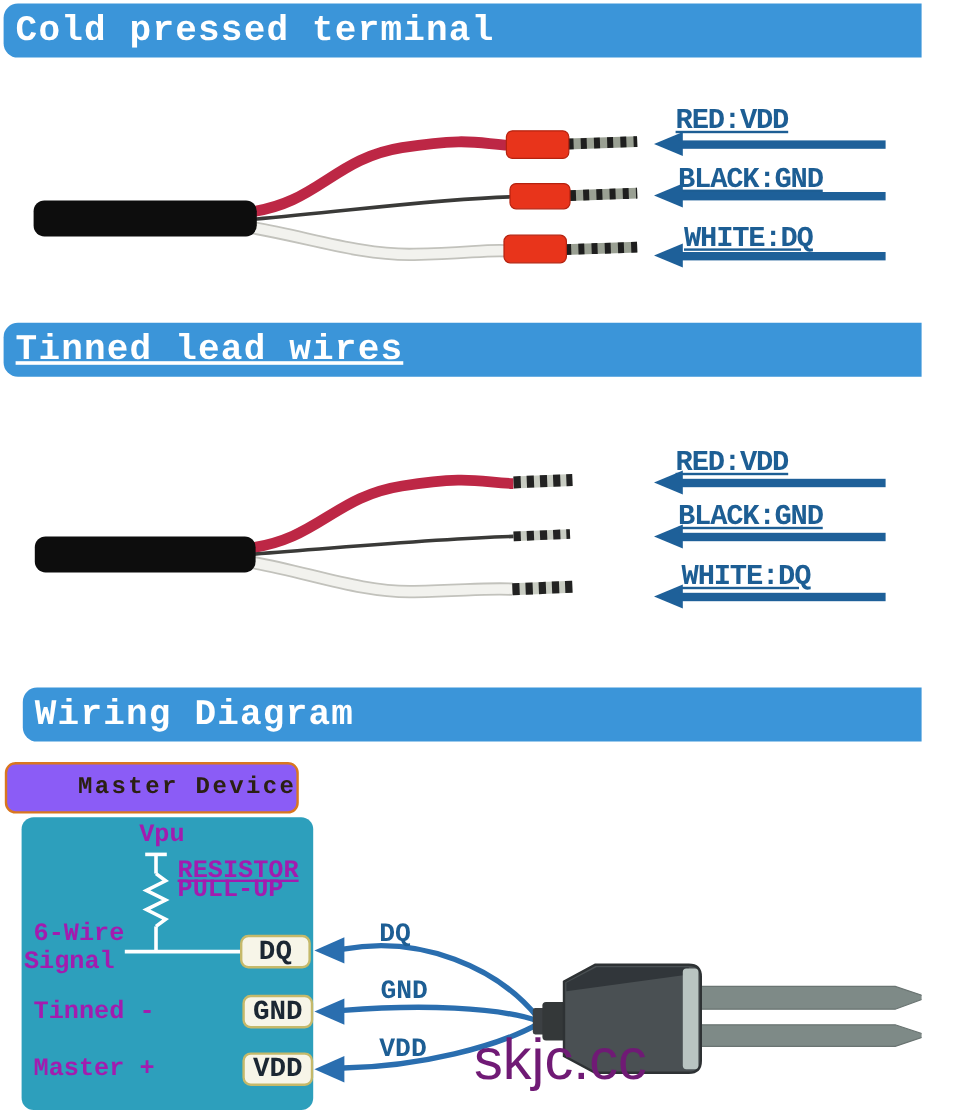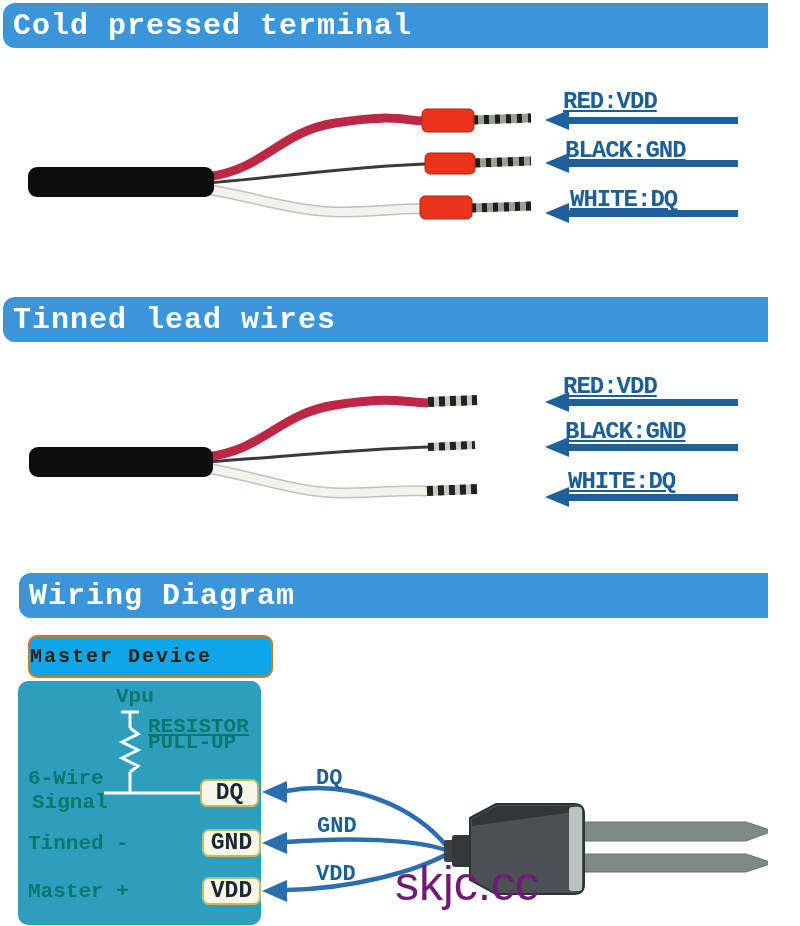"Tinned lead wires" div.header-bar { text-decoration: none -> underline; top: 297px -> 269px }
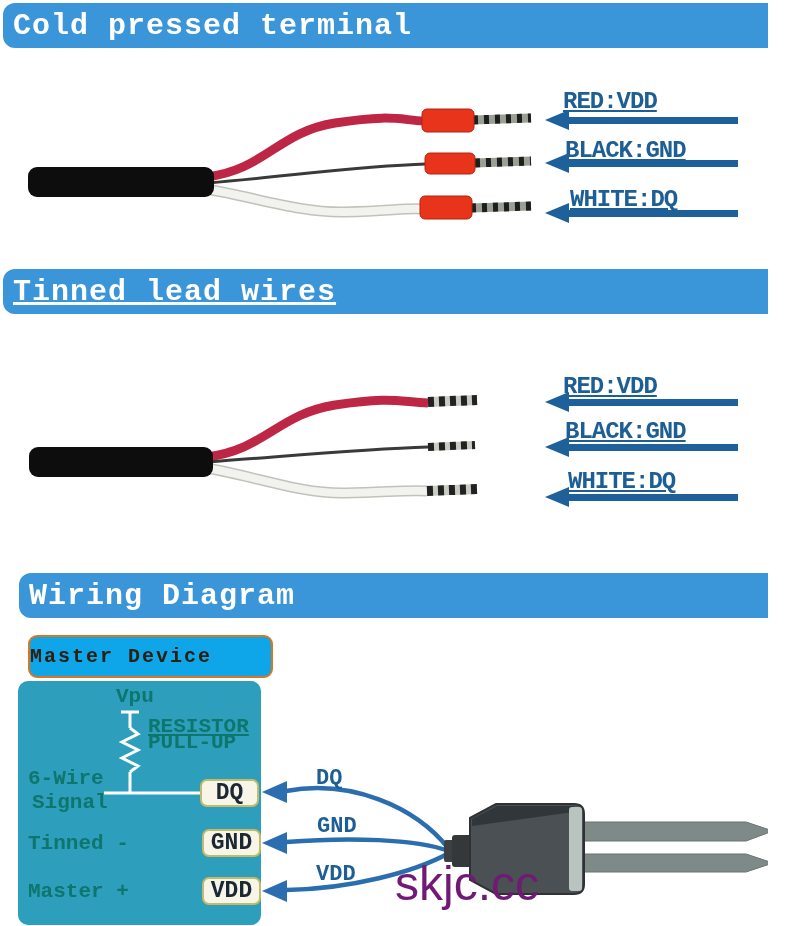"Master Device" .master-box { background: #0ea5e9 -> #8b5cf6; justify-content: flex-start -> flex-end; left: 28px -> 4px }
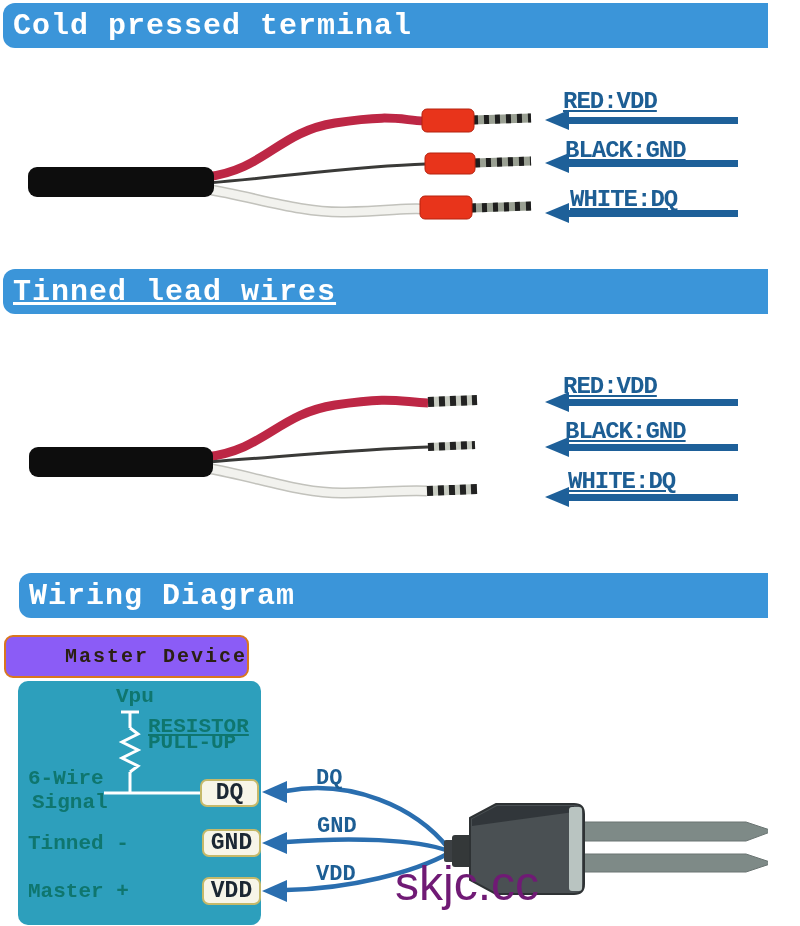"Vpu" .teal-label { color: #0f766e -> #a21caf }
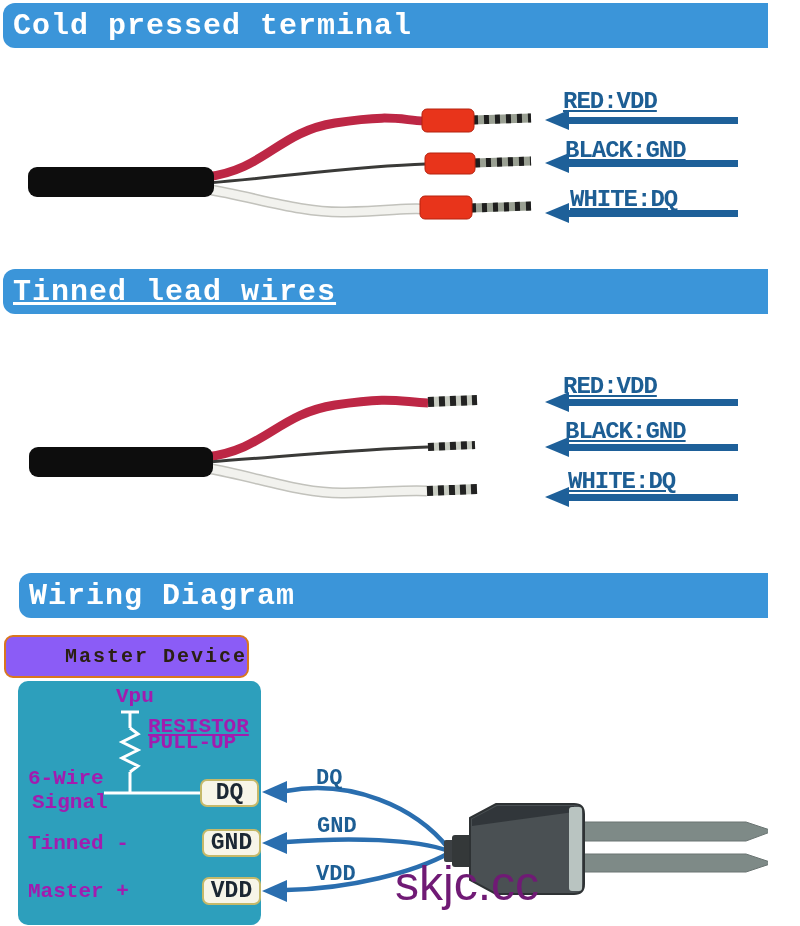"Signal" div.teal-label { left: 32px -> 20px }
